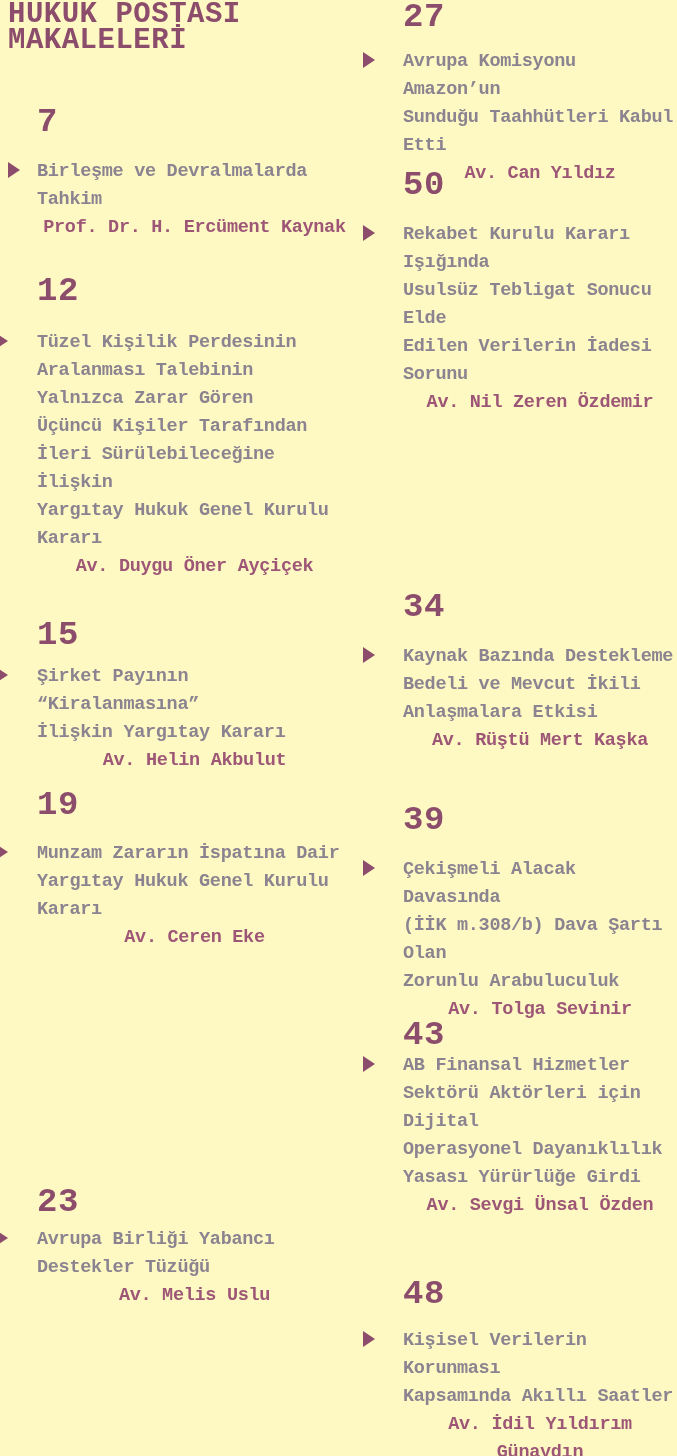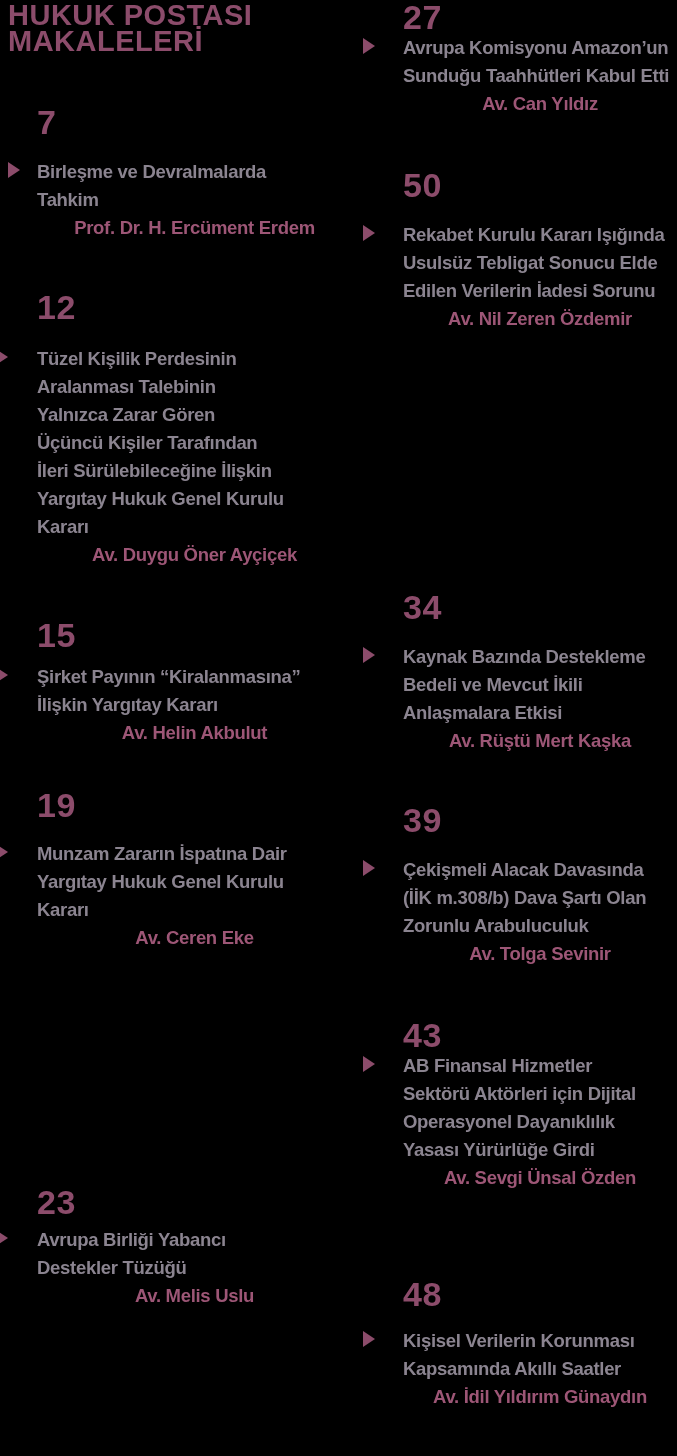"HUKUK POSTASI" .page { background: #000000 -> #fef9c3; font-family: Liberation Sans, sans-serif -> Liberation Mono, monospace }
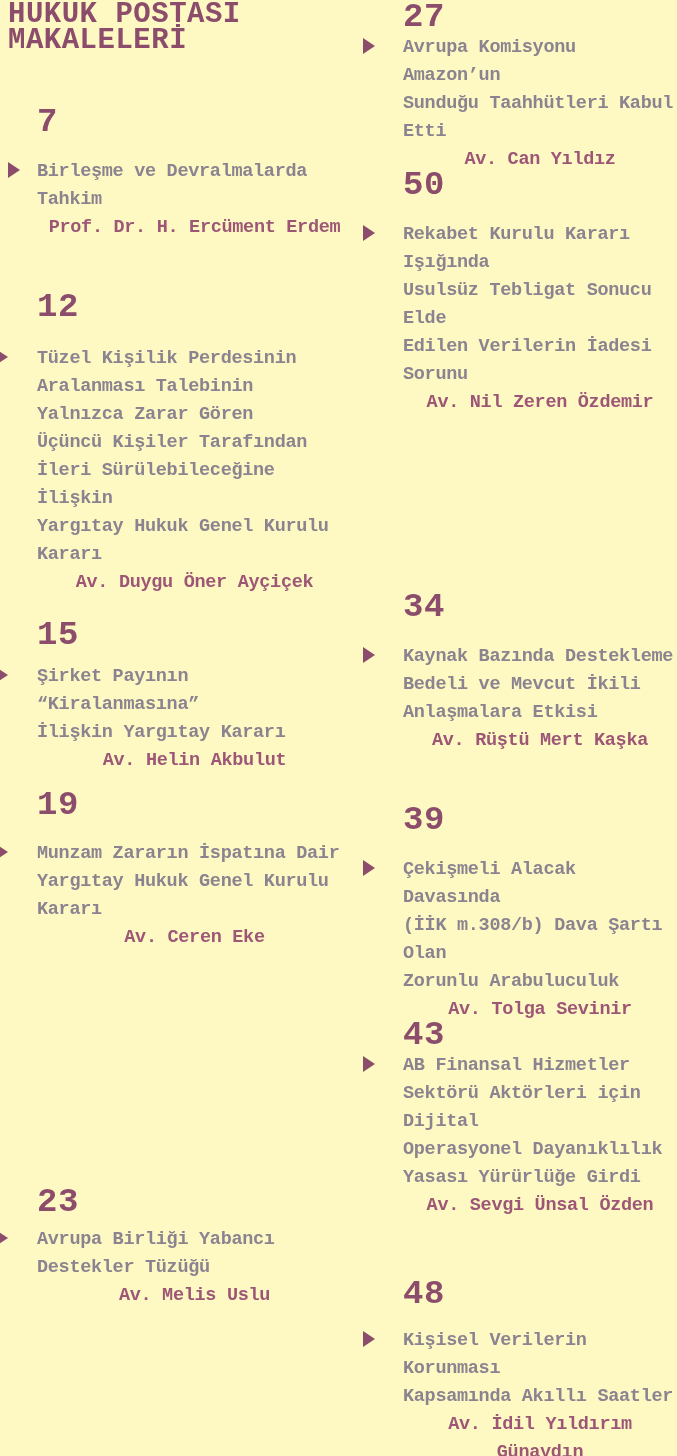"Avrupa Komisyonu Amazon’un" div.body { margin-top: none -> 14px }
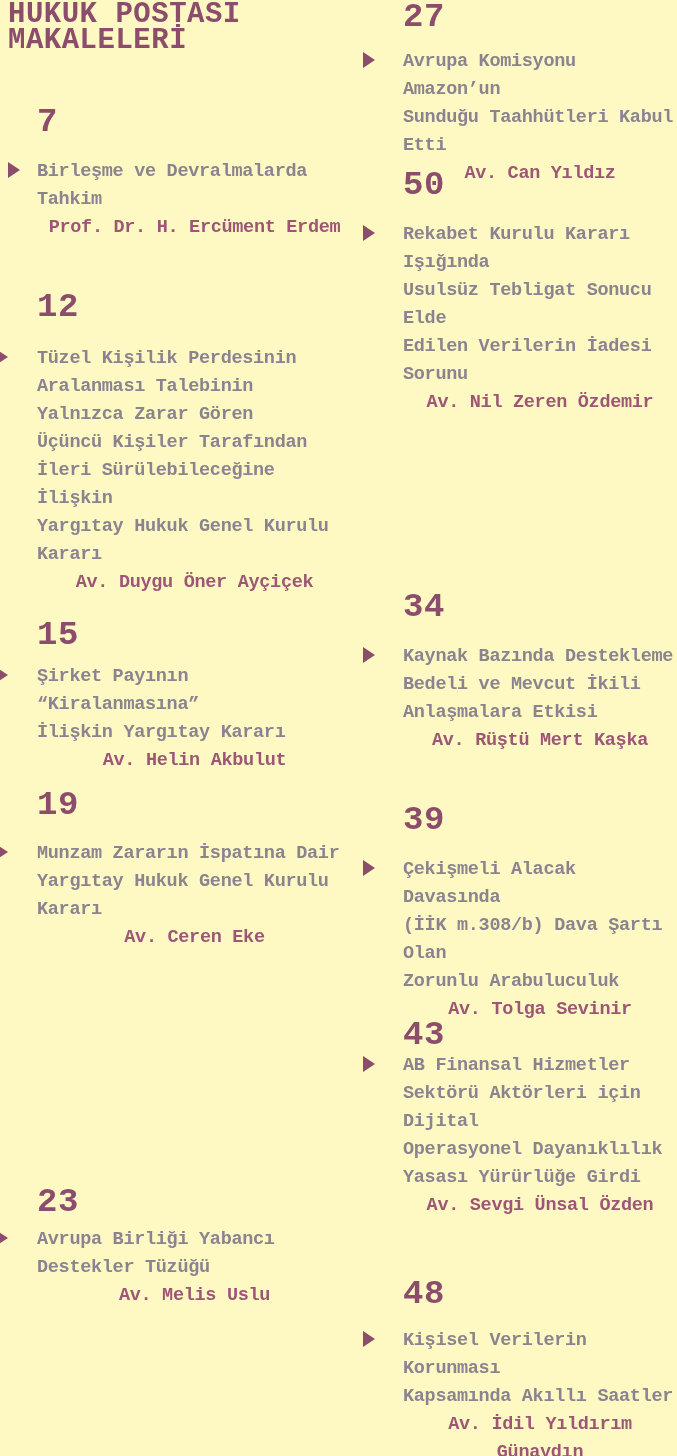"Prof. Dr. H. Ercüment Erdem" div.author { text: Erdem -> Kaynak }
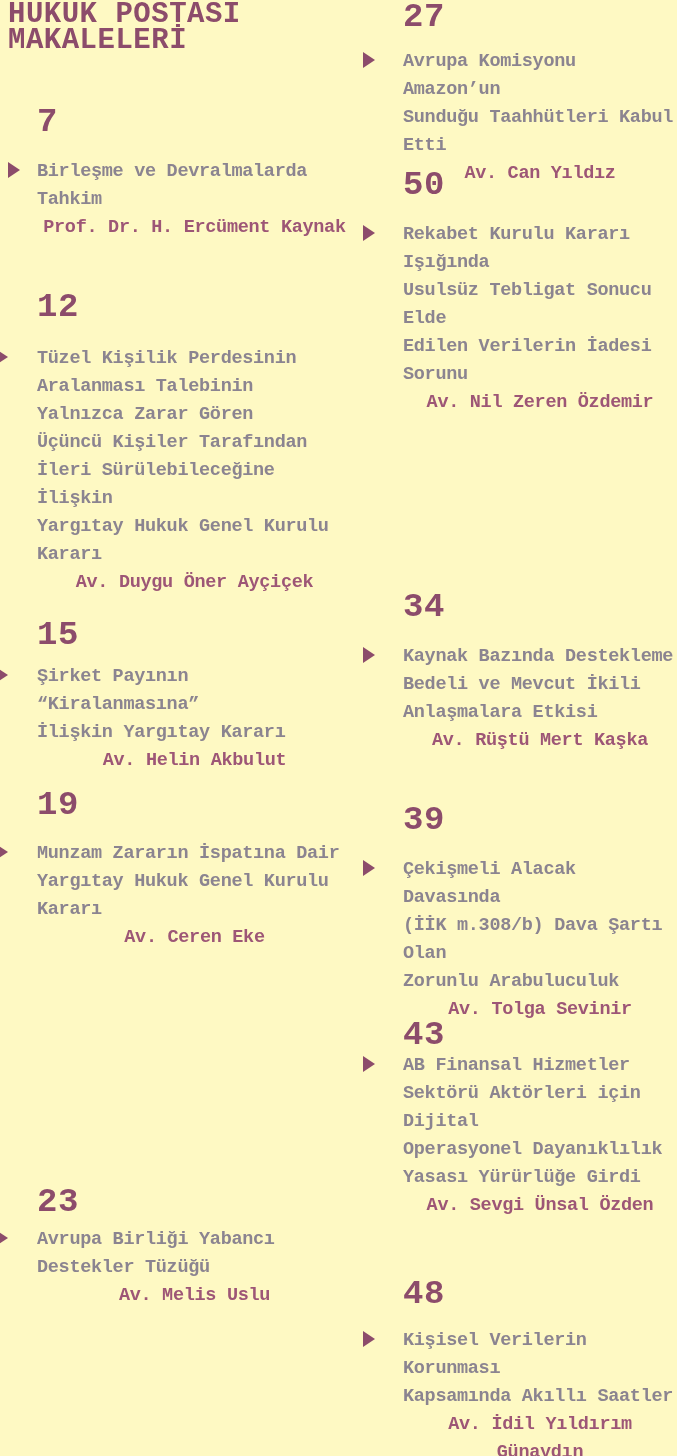"12" section.entry { top: 290px -> 274px }
